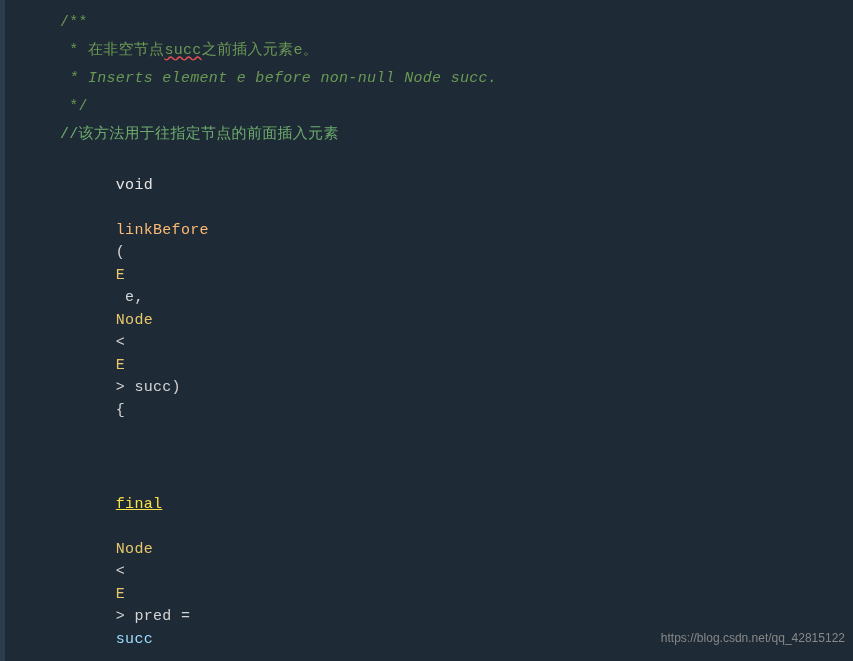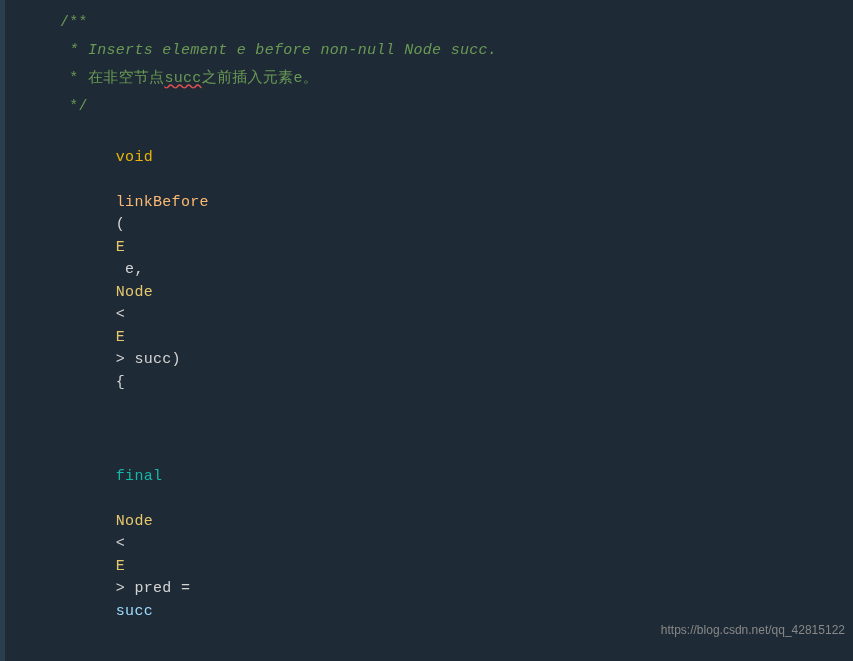"* Inserts element e before" div.line { order: before "* 在非空节点succ之前插入元素e。" -> after "* 在非空节点succ之前插入元素e。" }
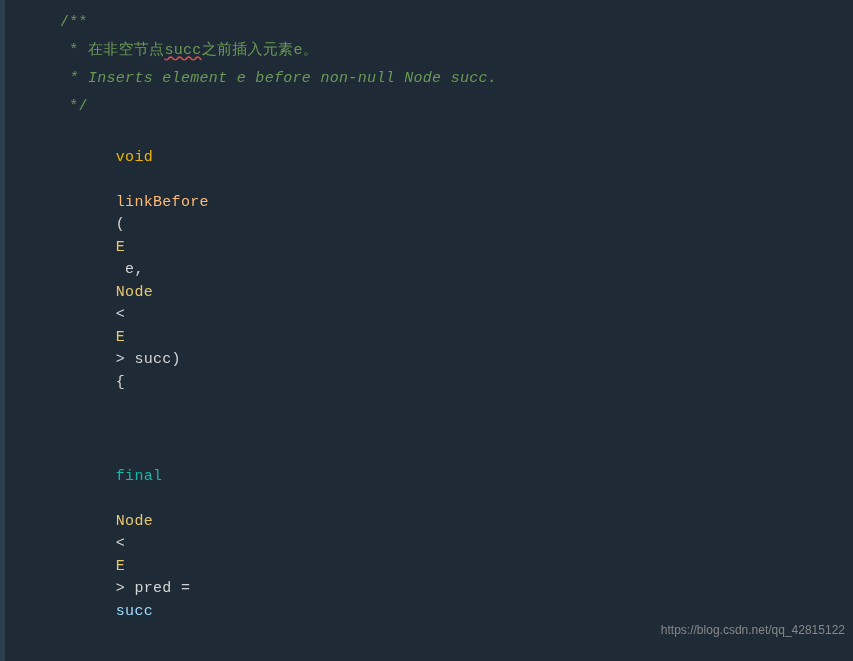"//该方法用于往指定节点的前面插入元素" div.line { html: none -> <div> <span>//该方法用于往指定节点的前面插入元素</span> </div> }
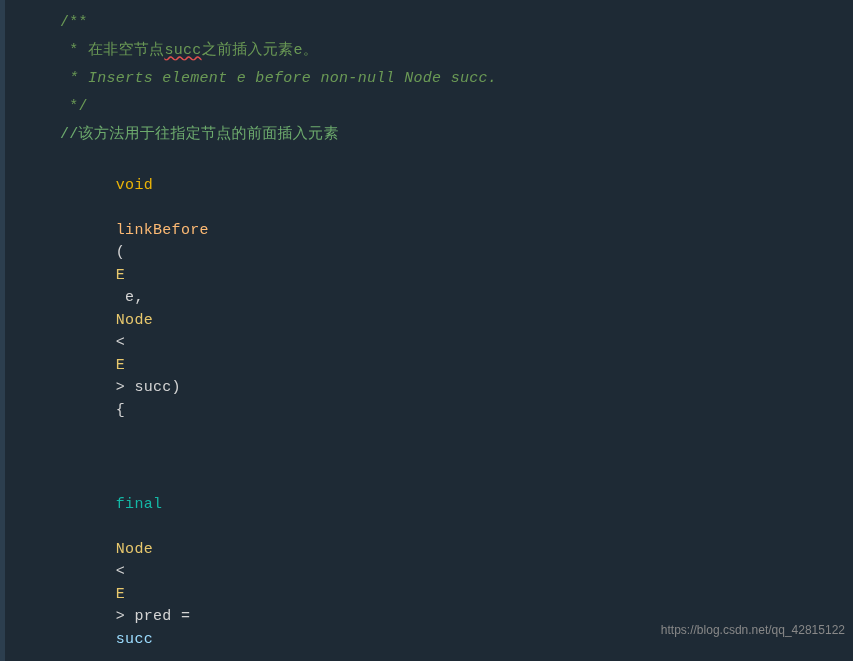"void" .c-void { color: #eab308 -> #e5e5e5 }
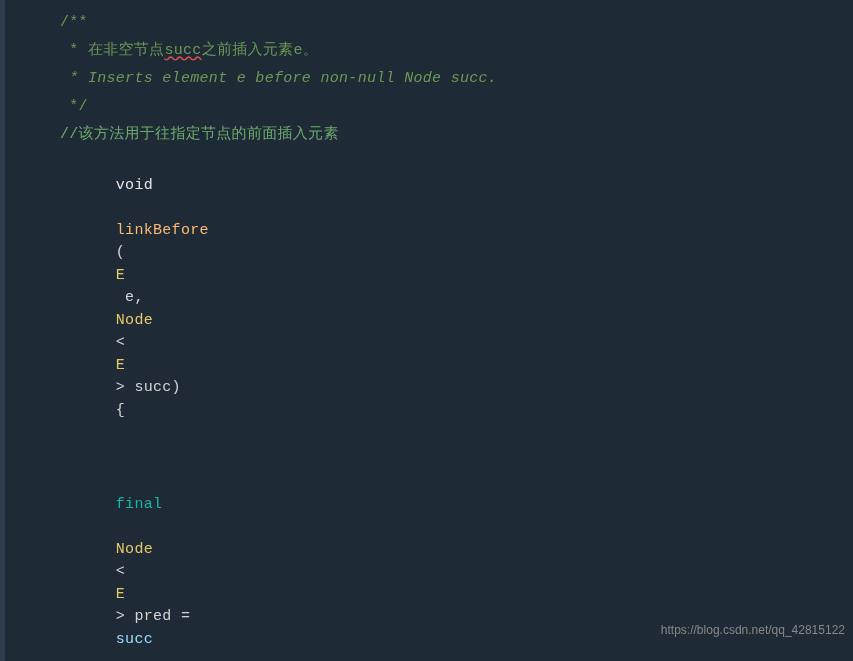"final" .c-final { color: #14b8a6 -> #fde047; text-decoration: none -> underline }
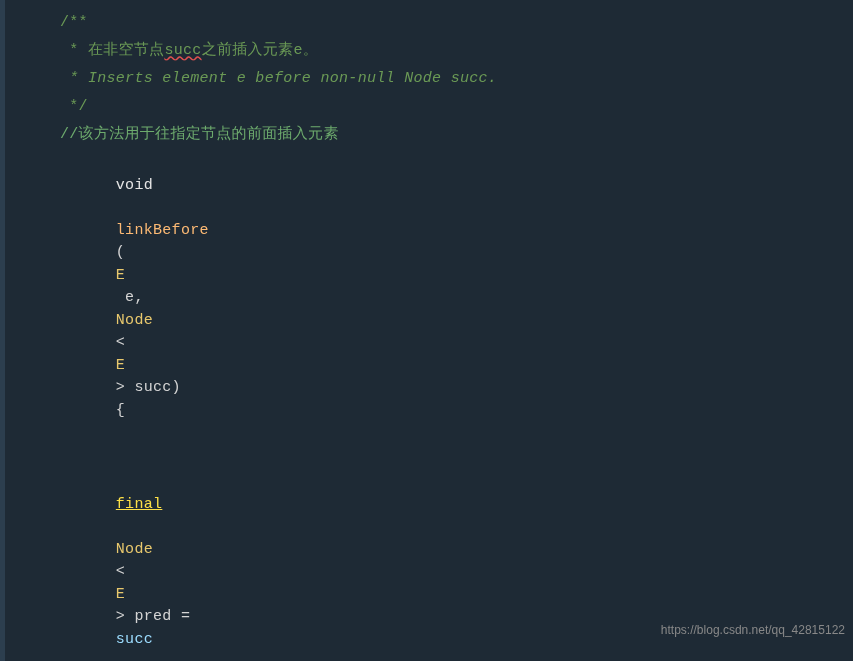"https://blog.csdn.net/qq_42815122" .url-badge { bottom: 24px -> 16px }
